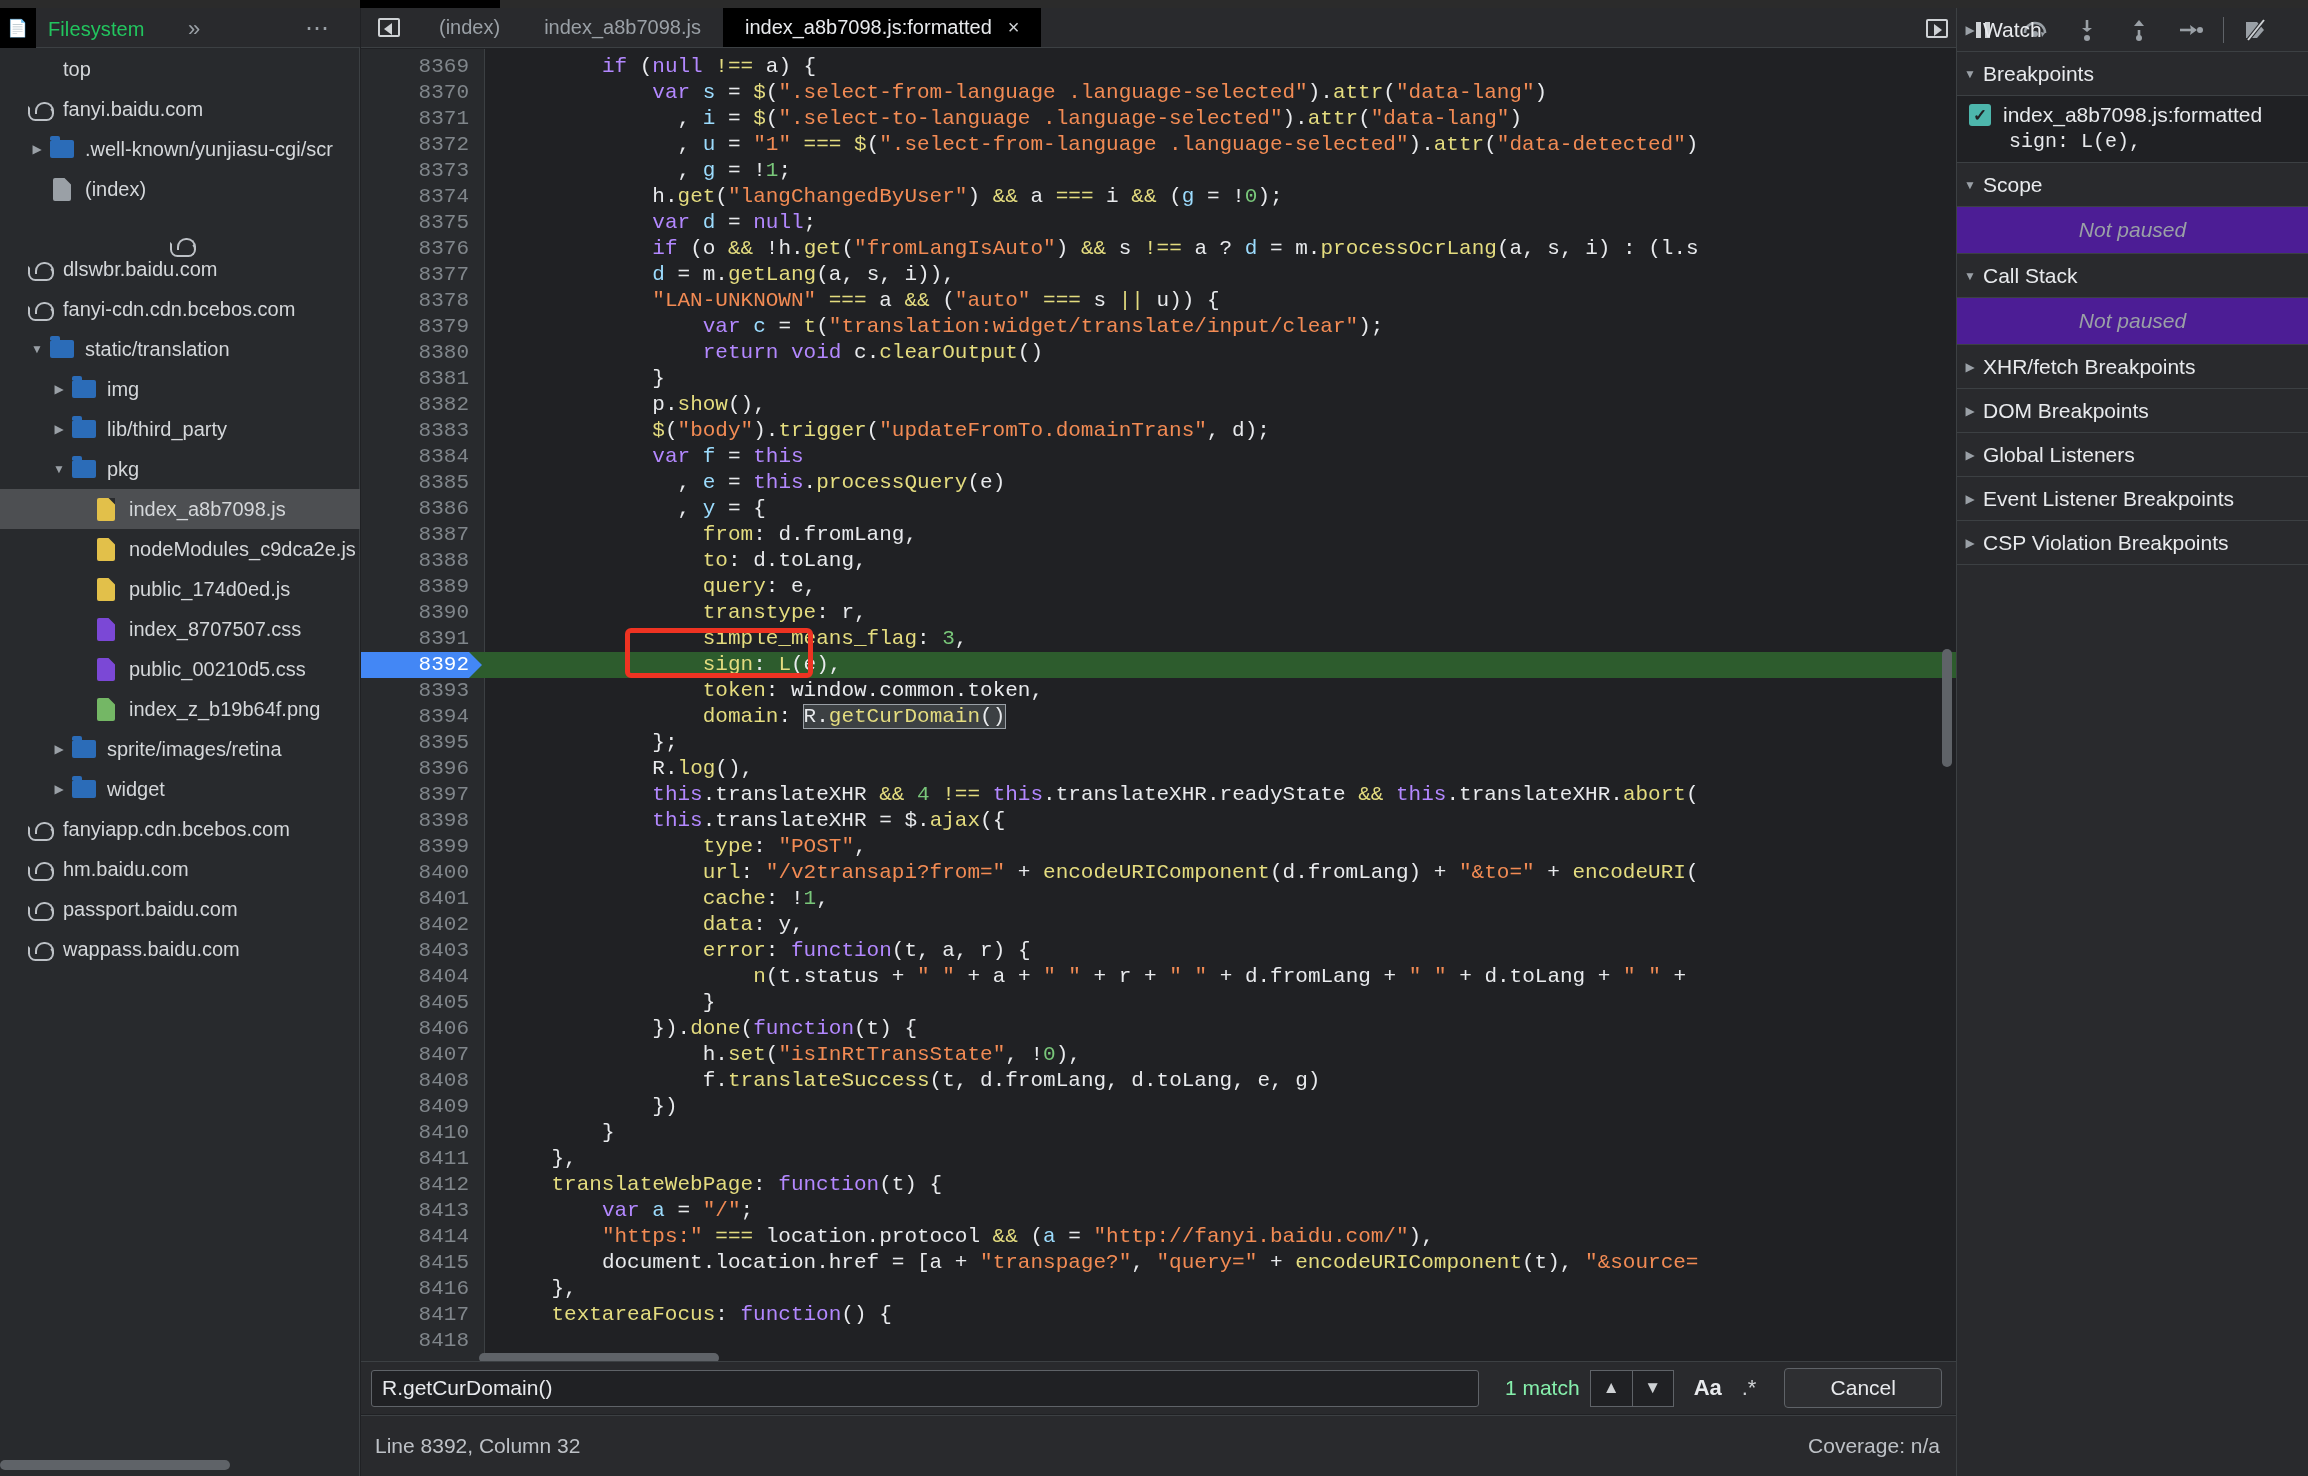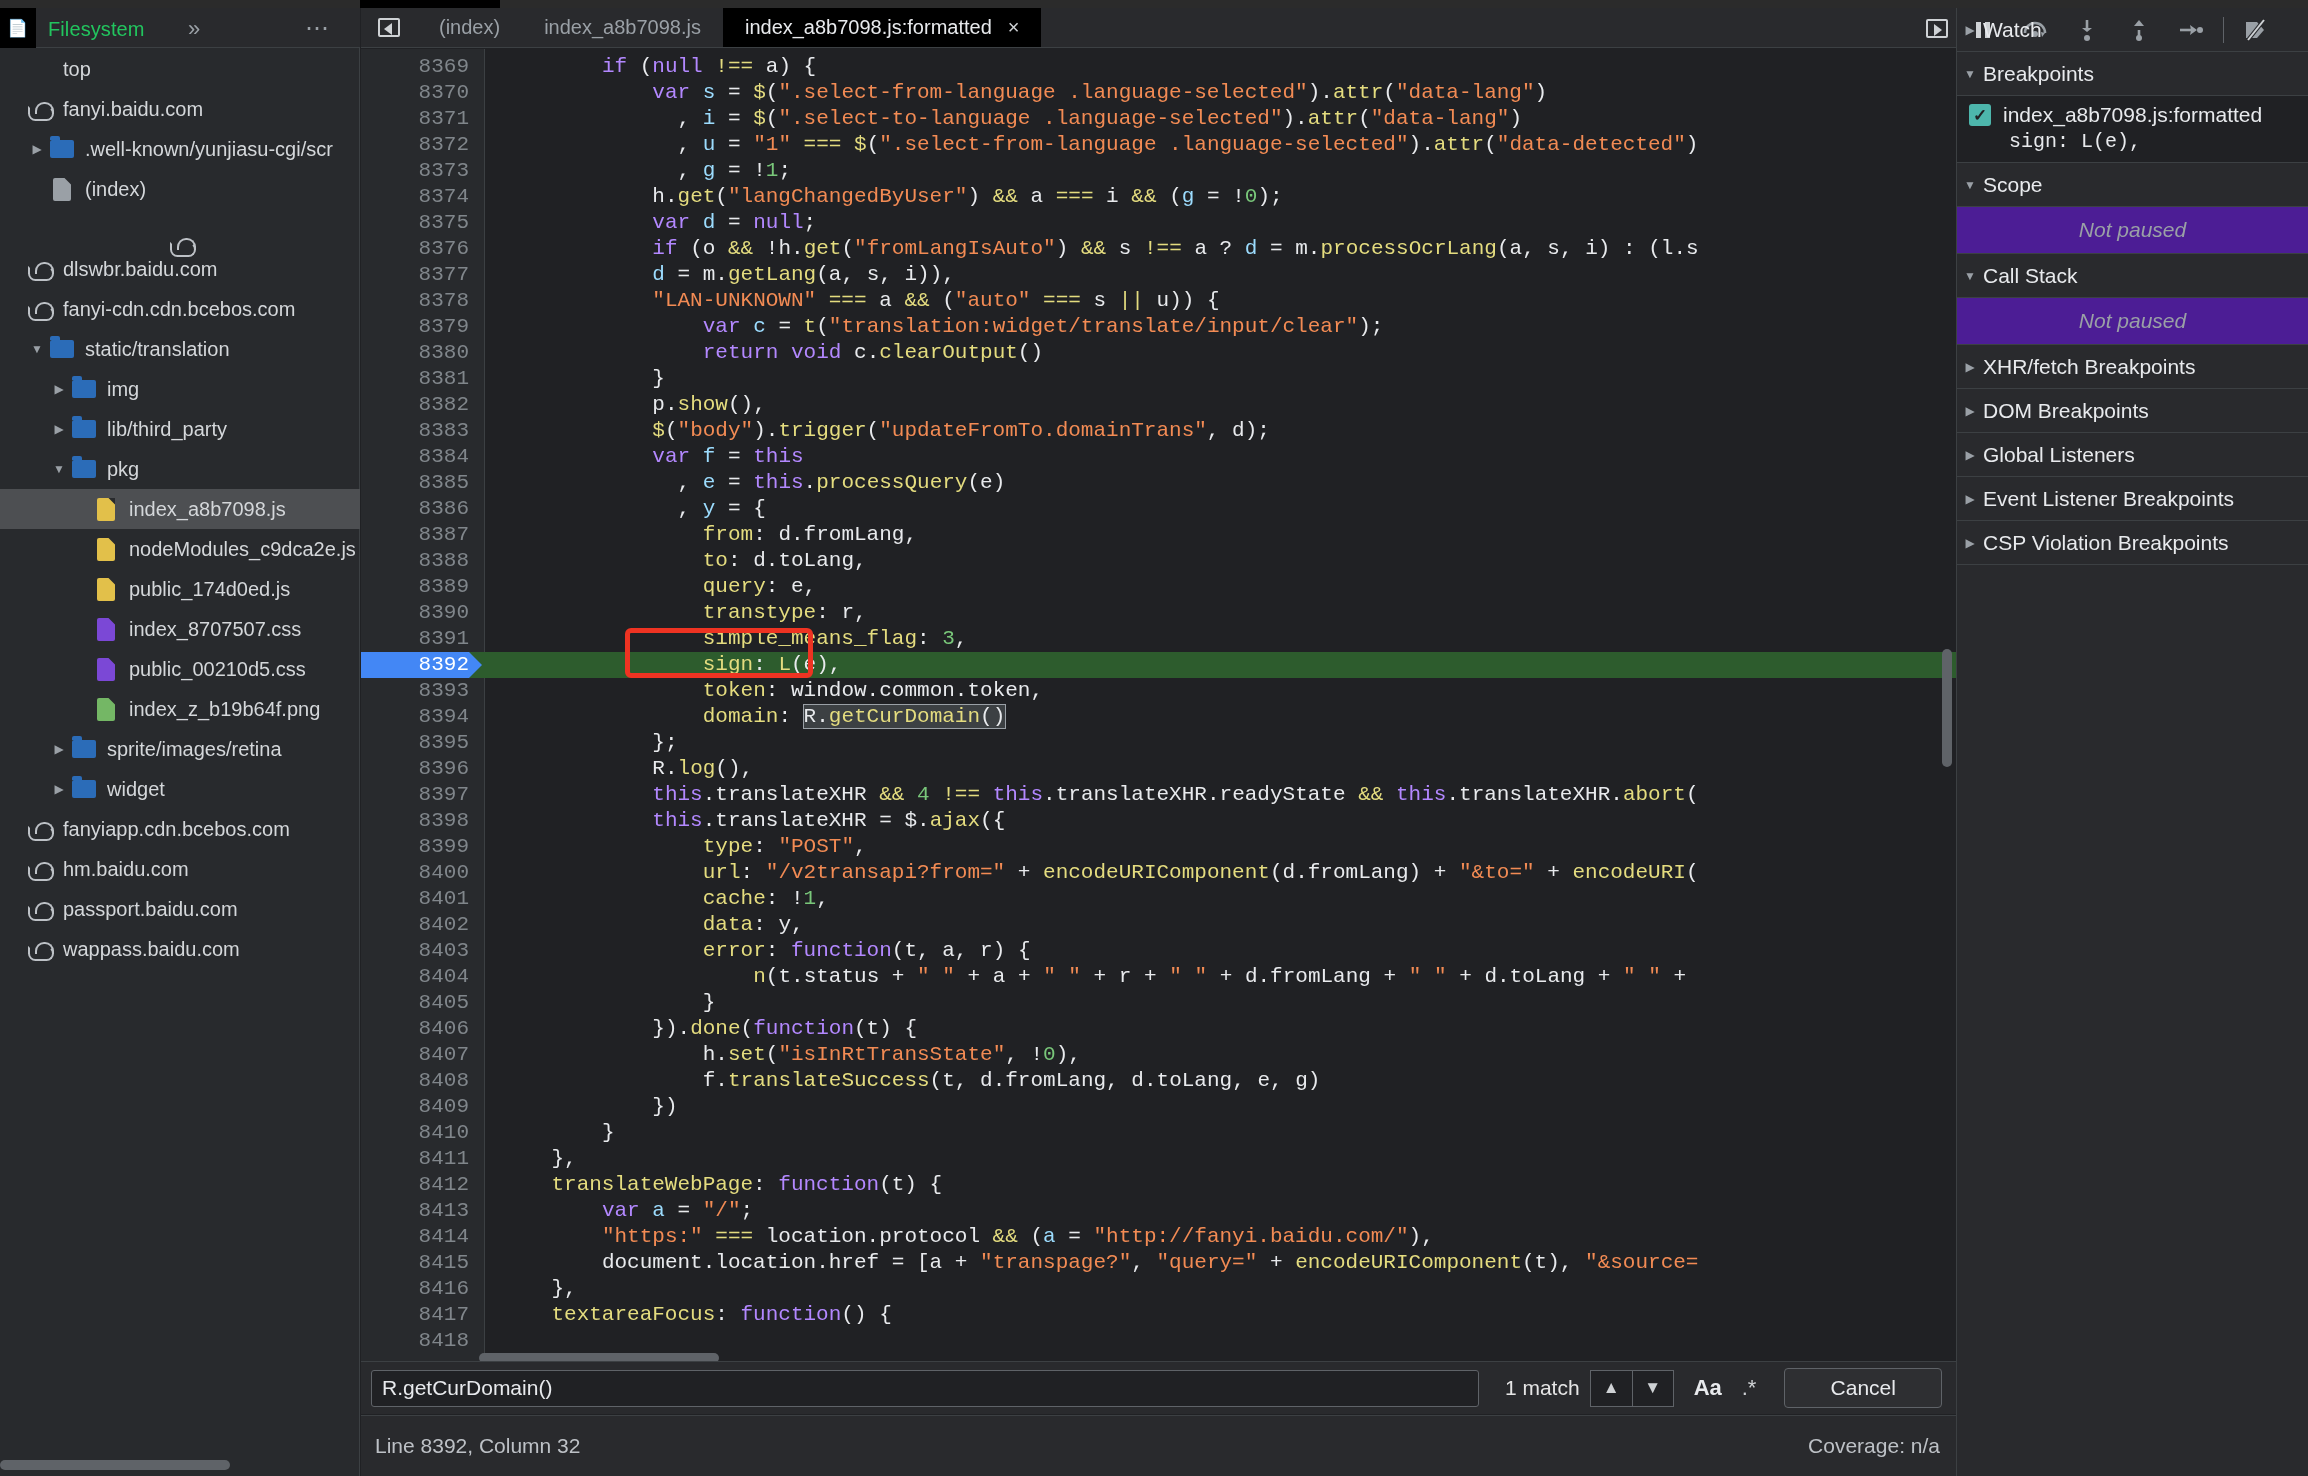"1 match" #match-count { color: #e5e5e5 -> #86efac }
